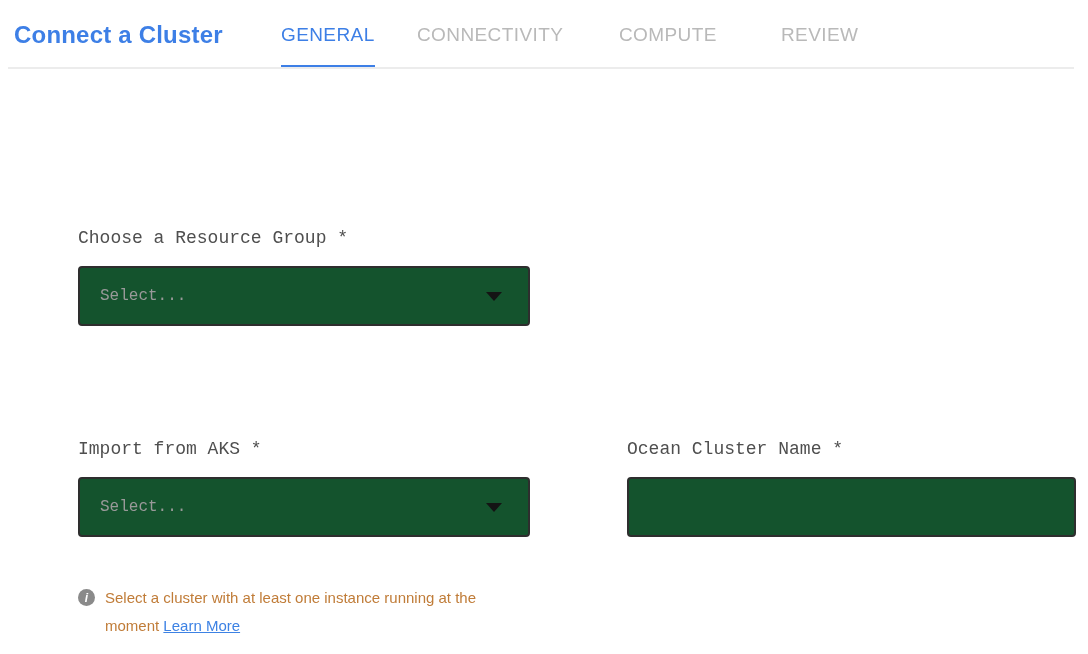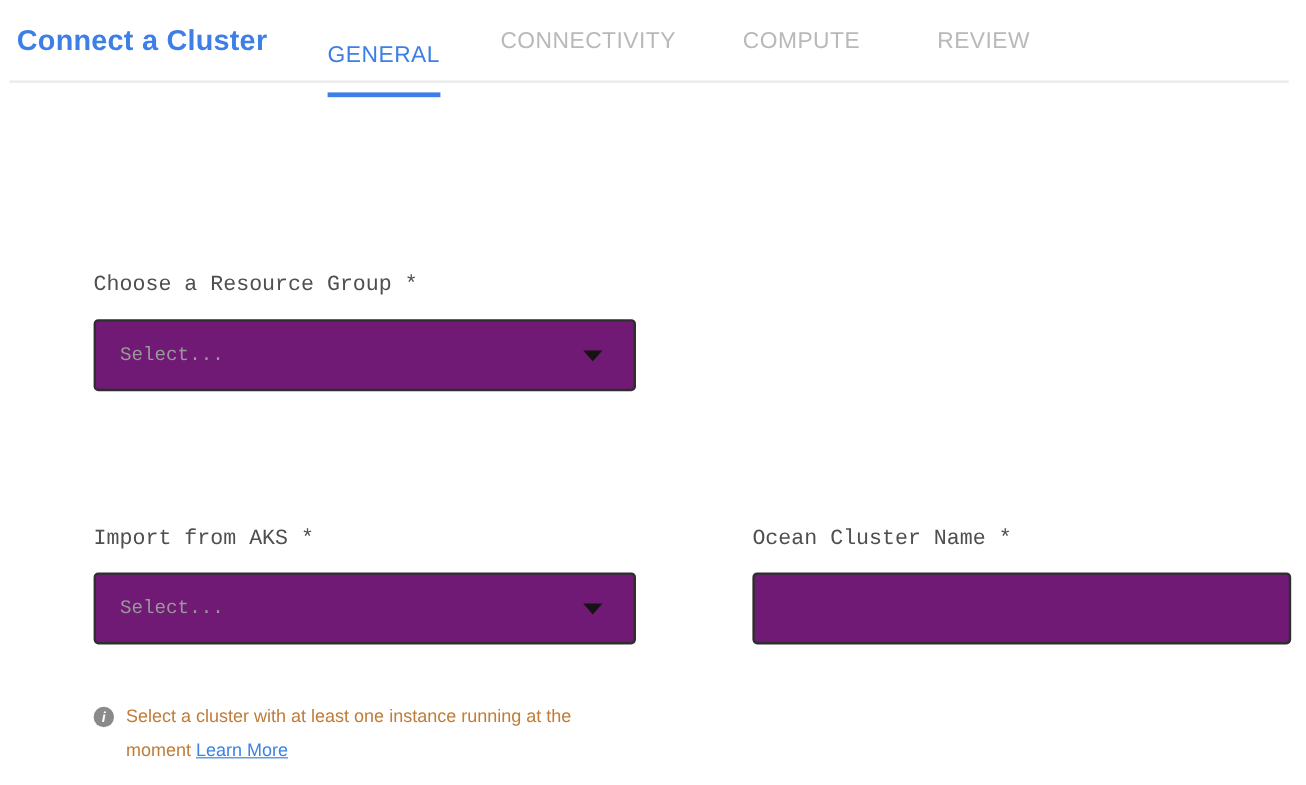"GENERAL" .tab-general { left: 273px -> 281px; margin-top: 12px -> none }
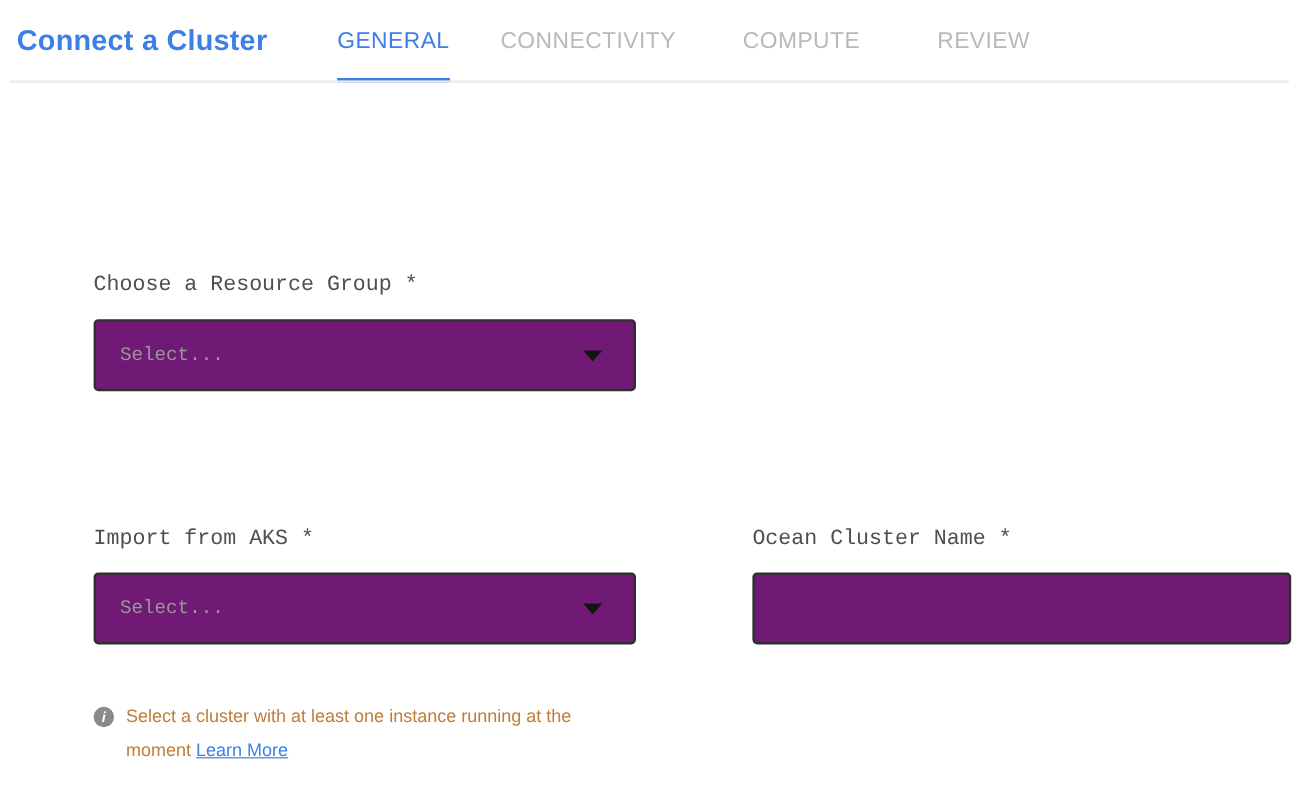"Select..." .select-box, .text-input { background: #701a75 -> #14532d }
